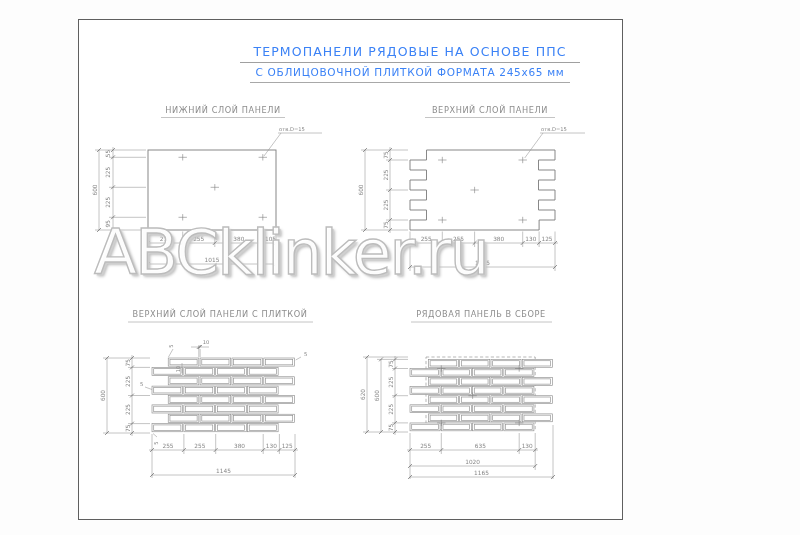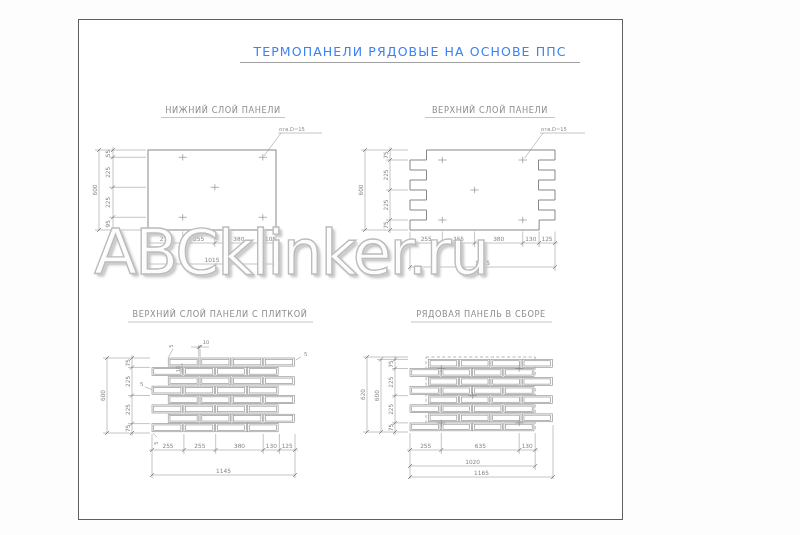"С ОБЛИЦОВОЧНОЙ ПЛИТКОЙ ФОРМАТА 245х65" div.l2 { html: none -> <div>С ОБЛИЦОВОЧНОЙ ПЛИТКОЙ ФОРМАТА 245х65 мм</div> }
